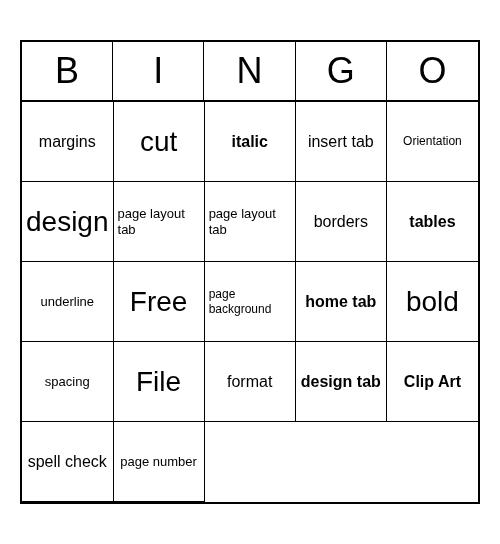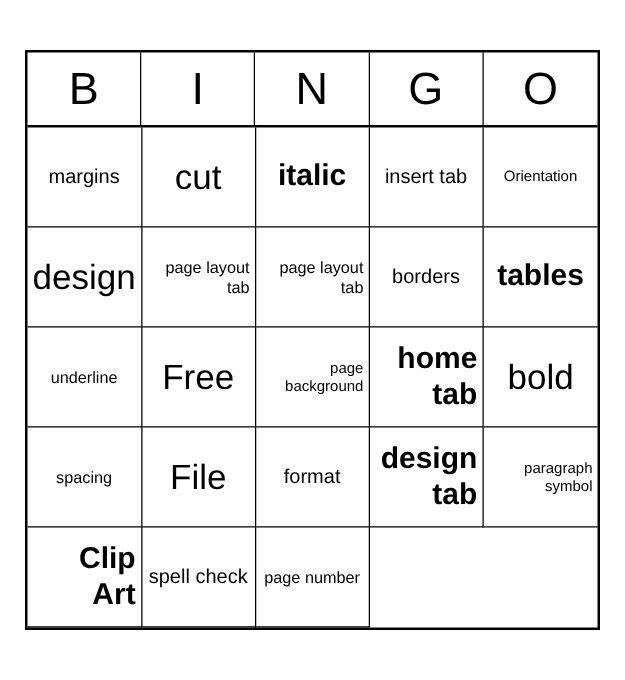"margins" .bingo-cell { text-align: right -> left }
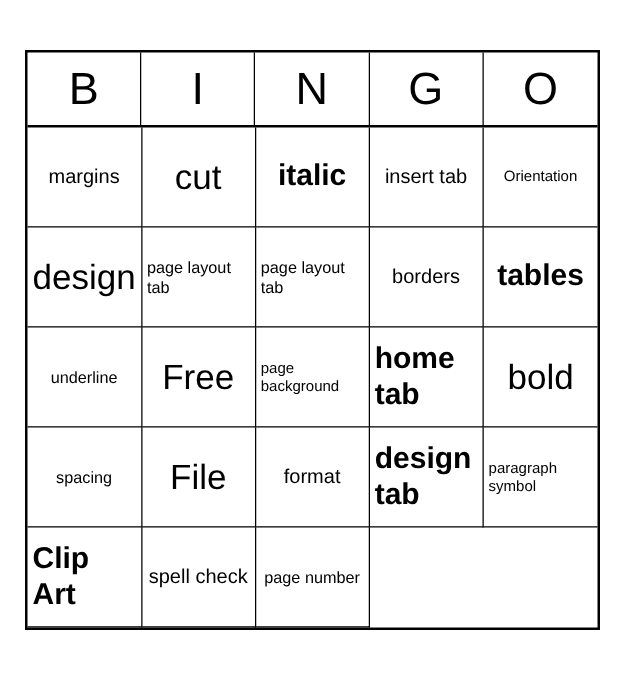"italic" .size-lg { font-size: 24px -> 16px }
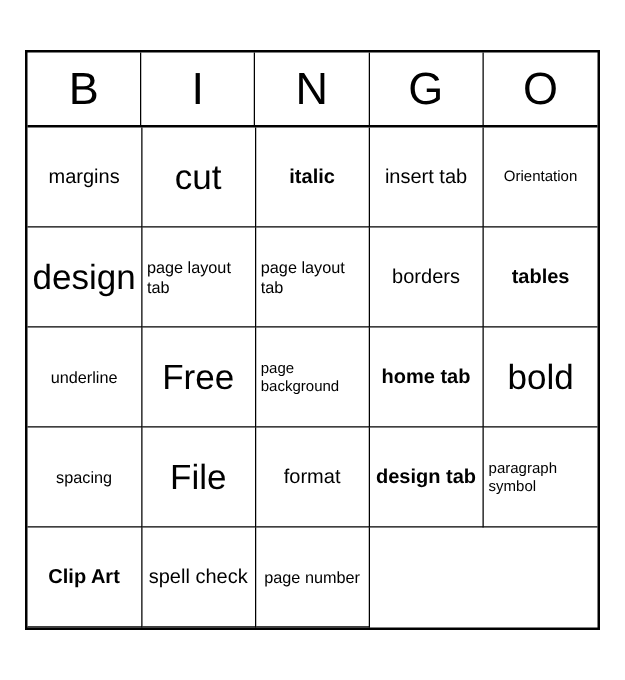"paragraph symbol" div.bingo-cell { html: <div> <span>paragraph symbol</span> </div> -> none }
